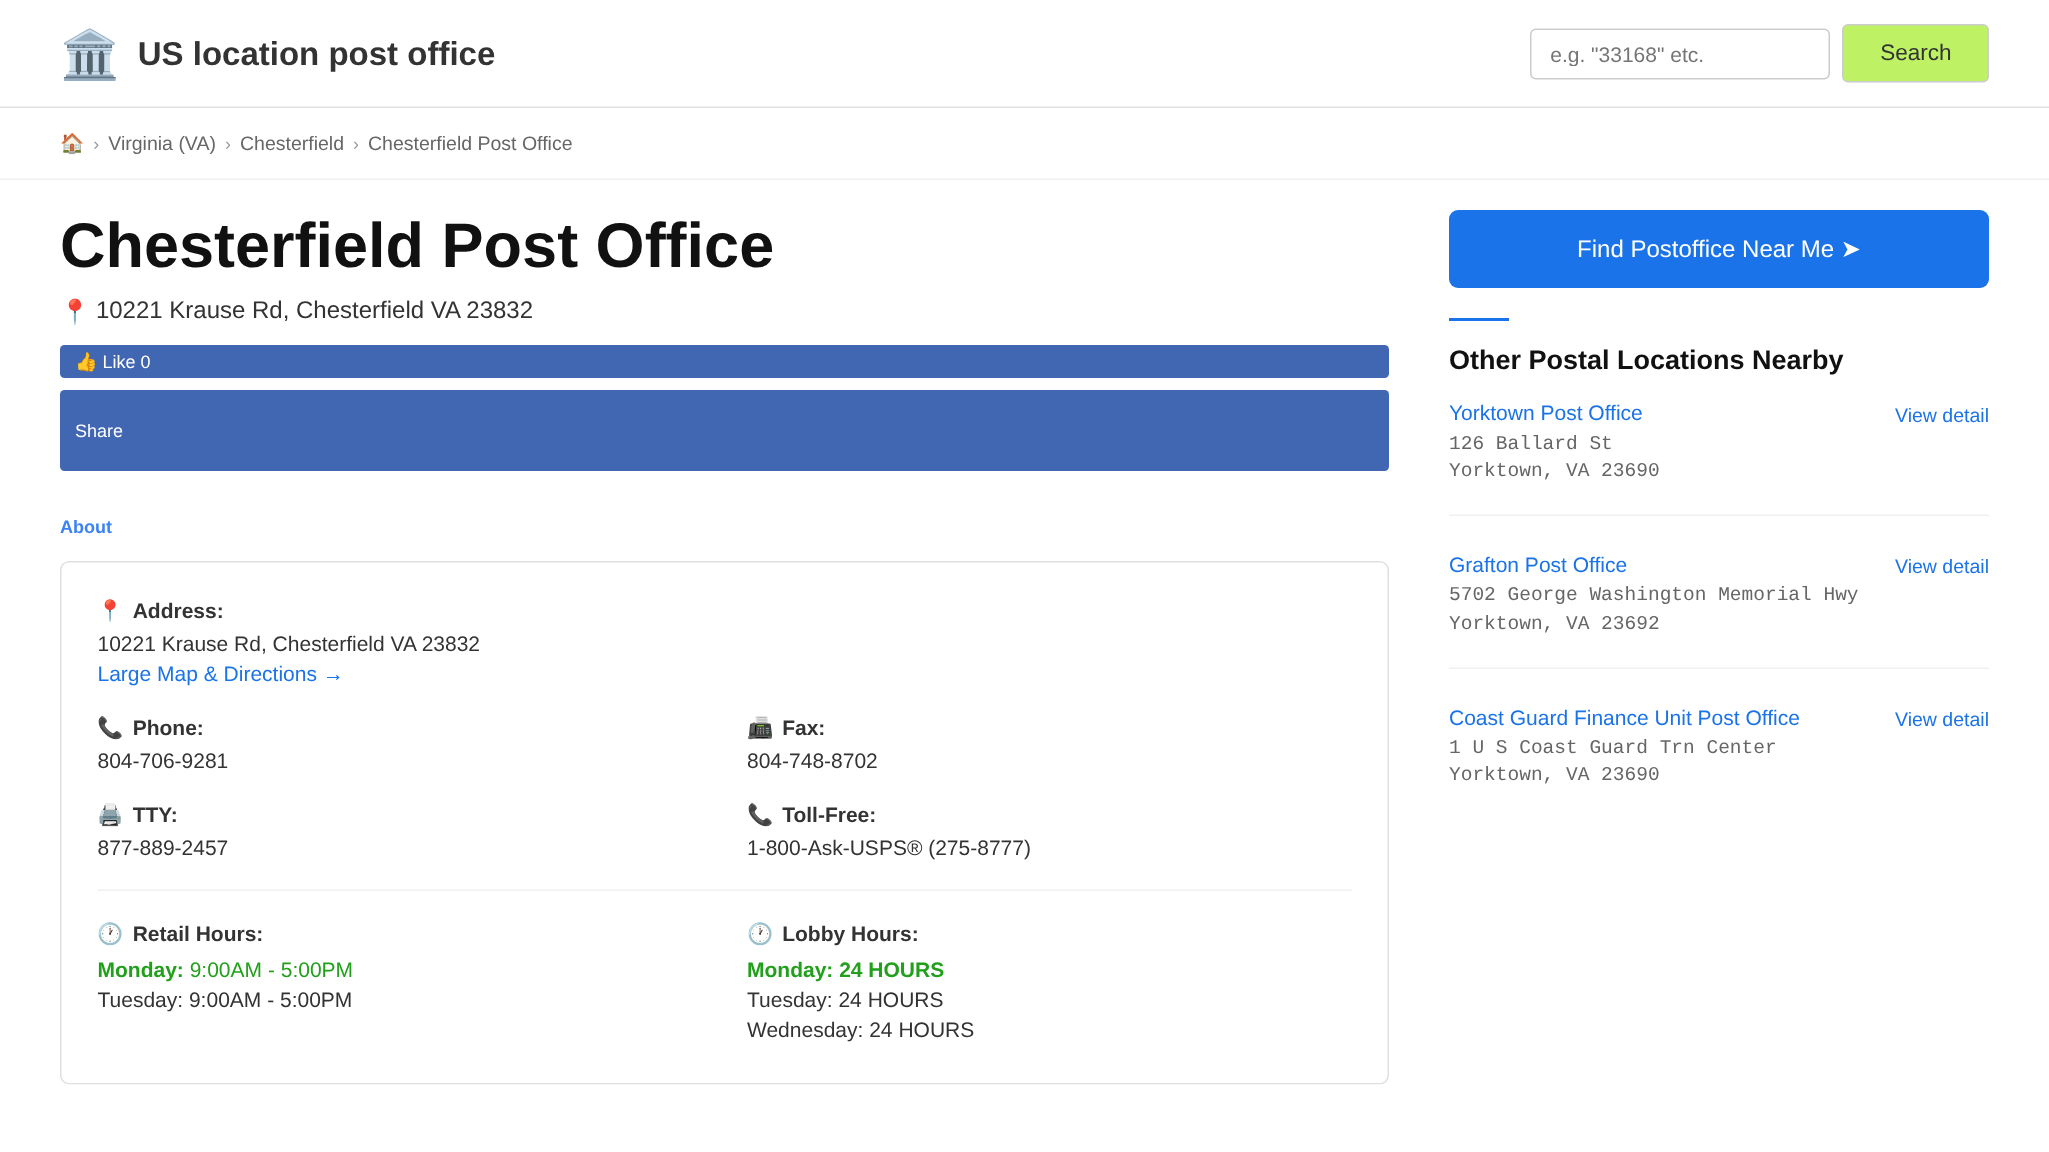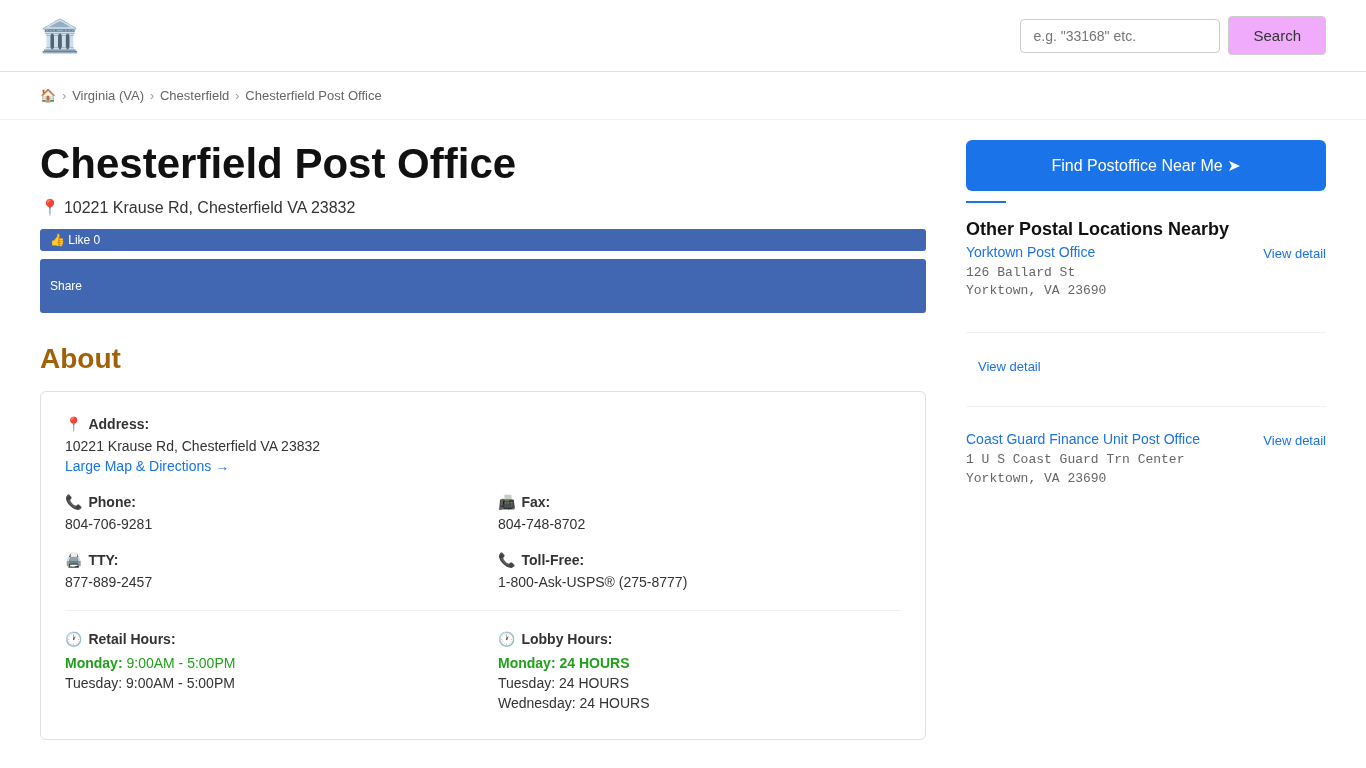"US location post office" span.header-title { html: none -> <span>US location post office</span> }
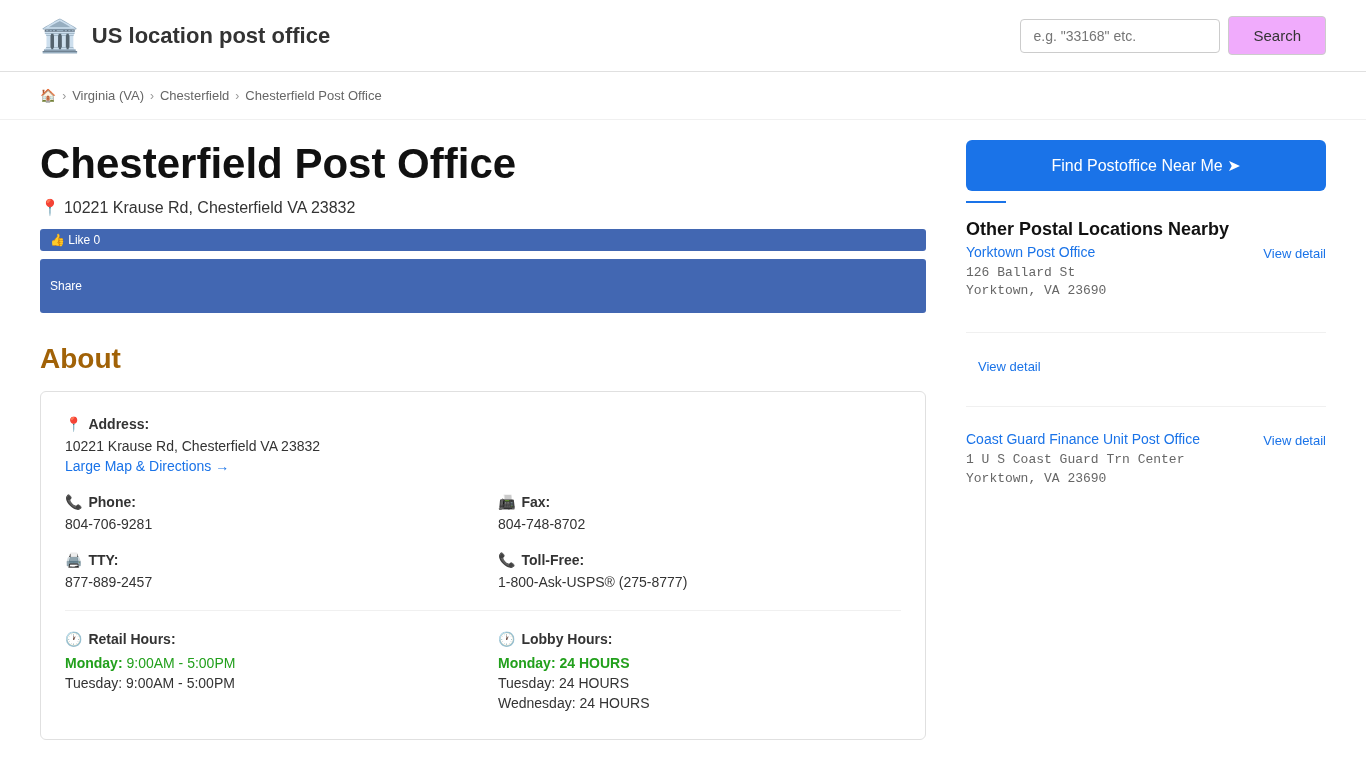"Search" .search-button { background: #f0abfc -> #bef264 }
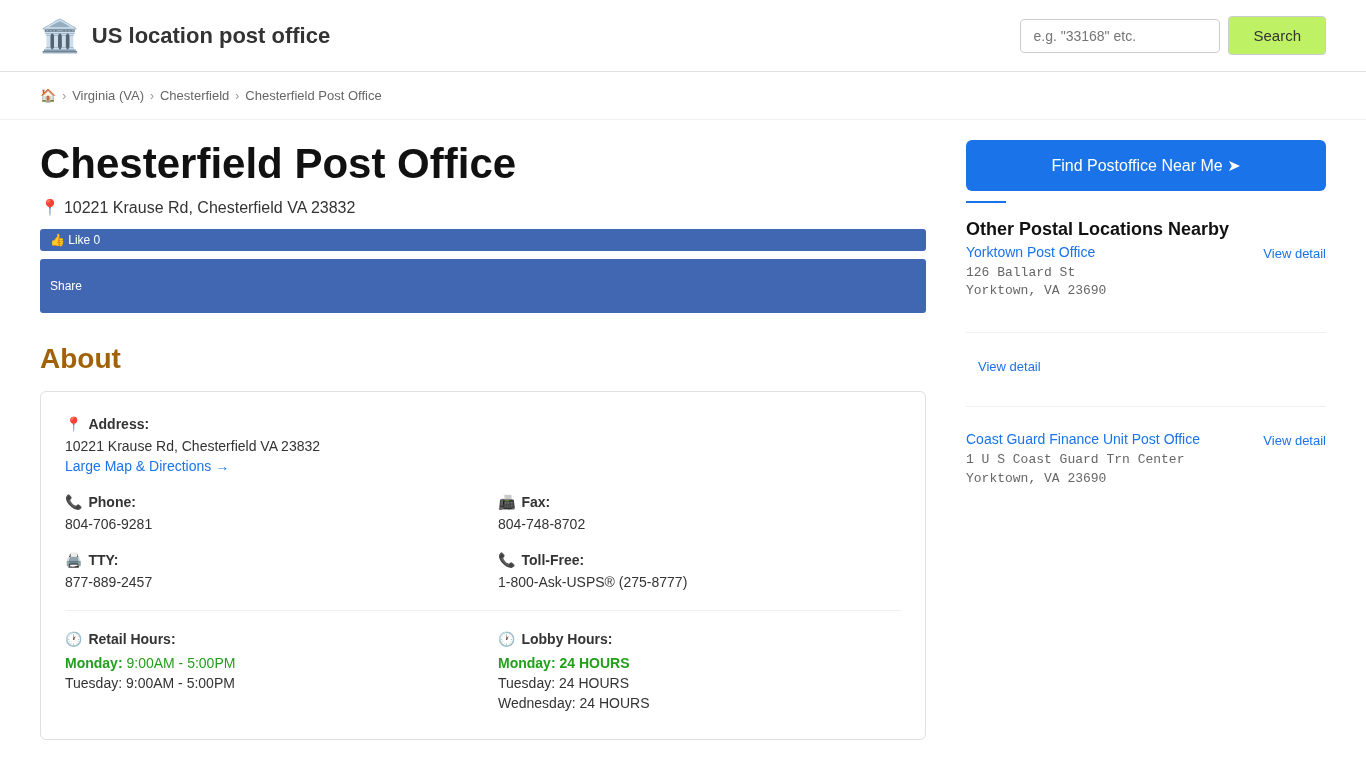"Find Postoffice Near Me ➤" .find-btn { margin-bottom: 10px -> 20px }
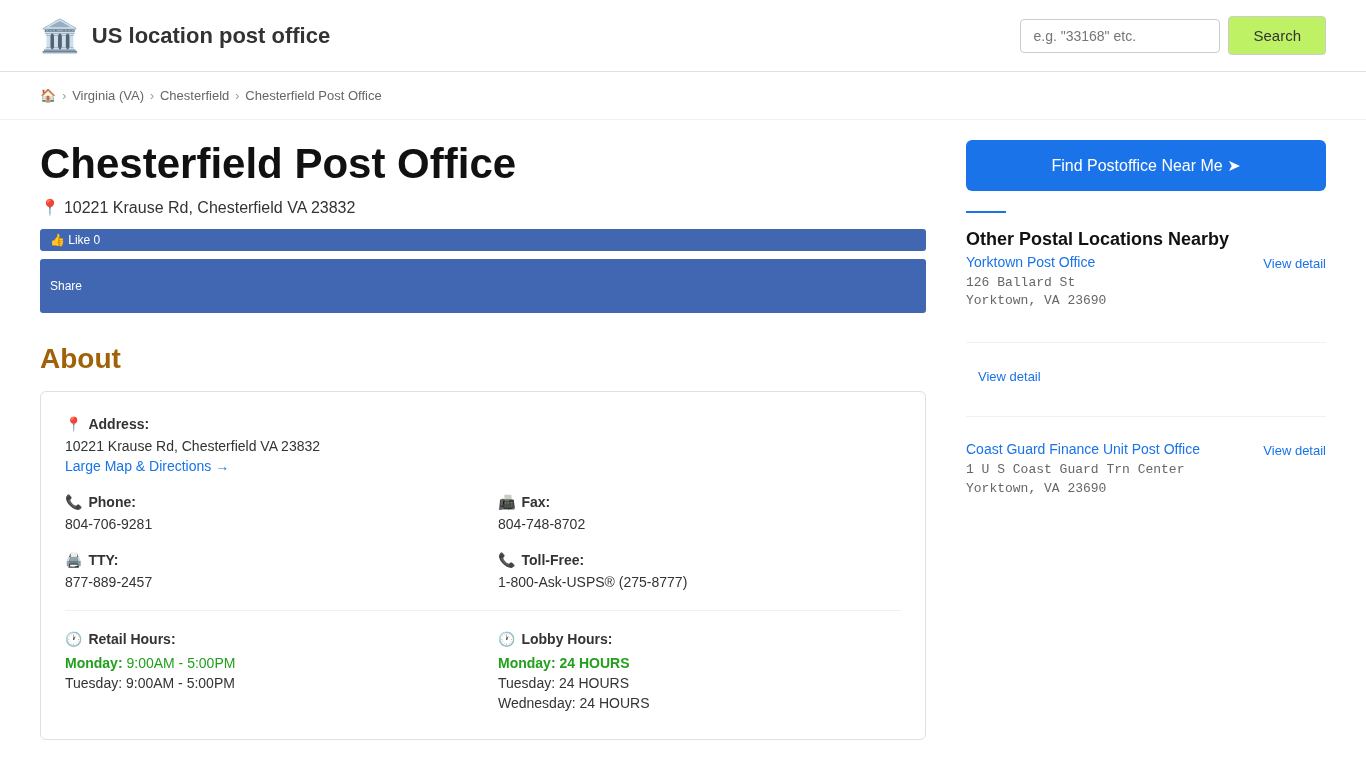"Other Postal Locations Nearby" .nearby-heading { margin-bottom: 4px -> 16px }
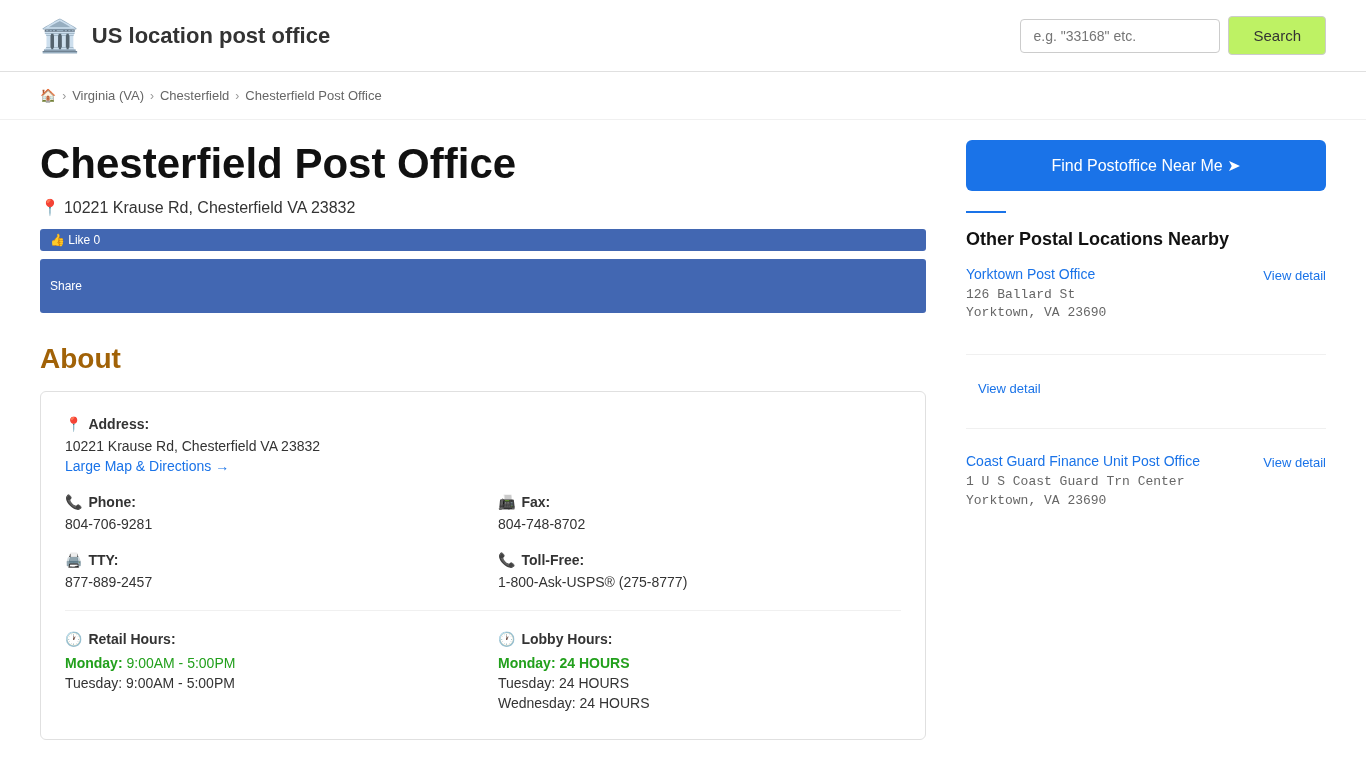"Yorktown Post Office" .nearby-item { padding-bottom: 32px -> 20px }
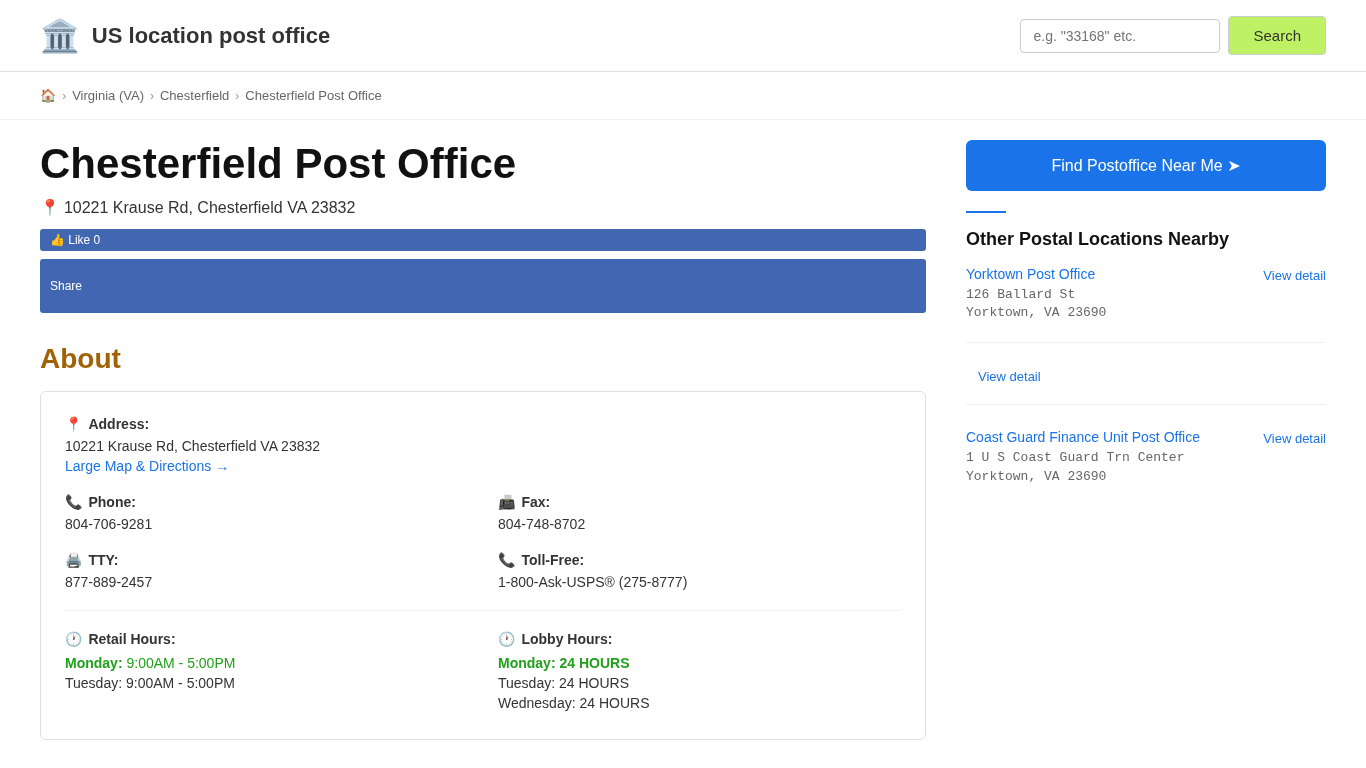"About" .about-heading { color: #a16207 -> #3b82f6; font-size: 28px -> 12px }
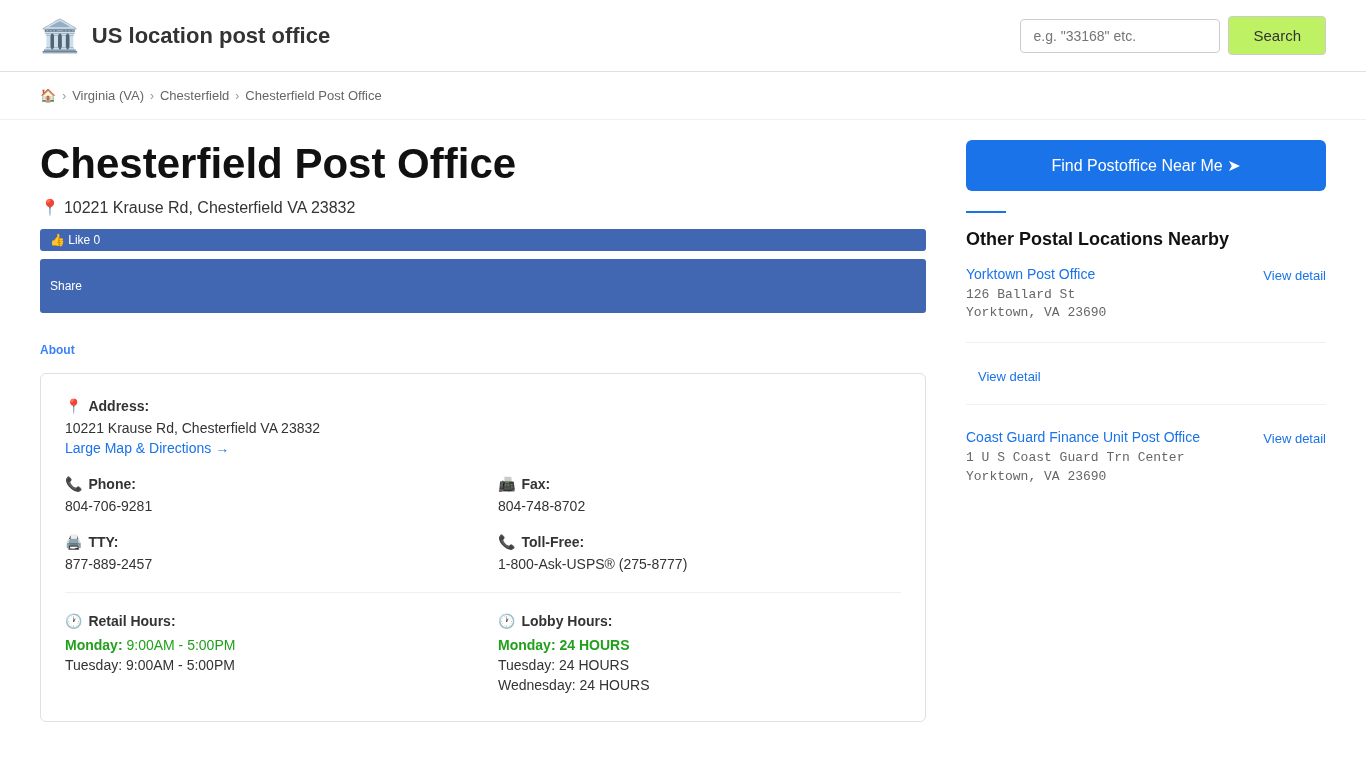"Grafton Post Office" div.nearby-info { html: none -> <div> <a>Grafton Post Office</a> <div>5702 George Washington Memorial Hwy<br>Yorktown, VA 23692</div> </div> }
